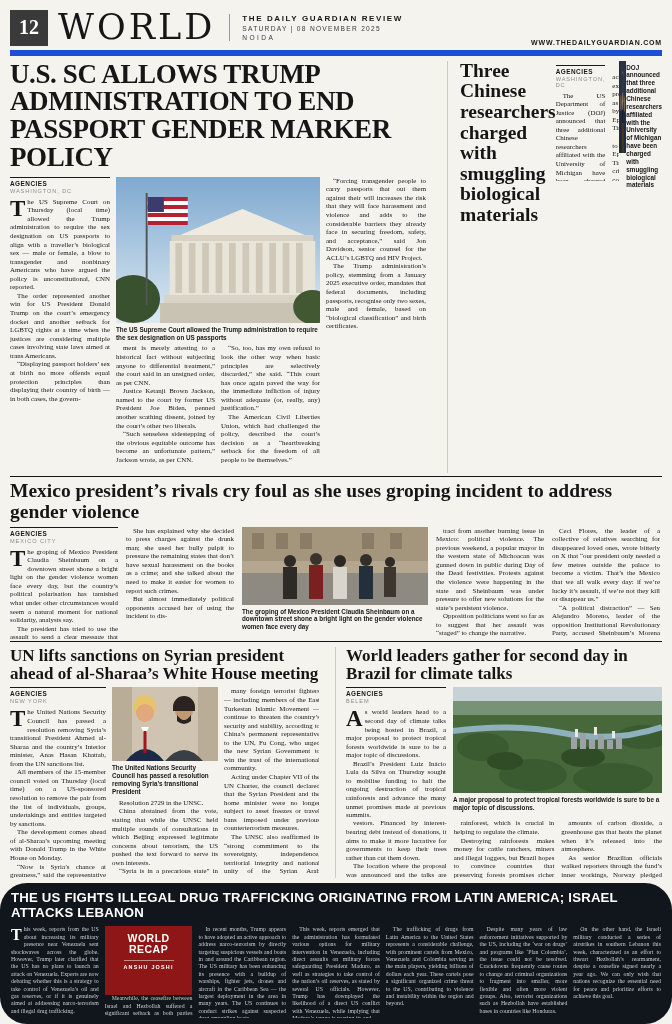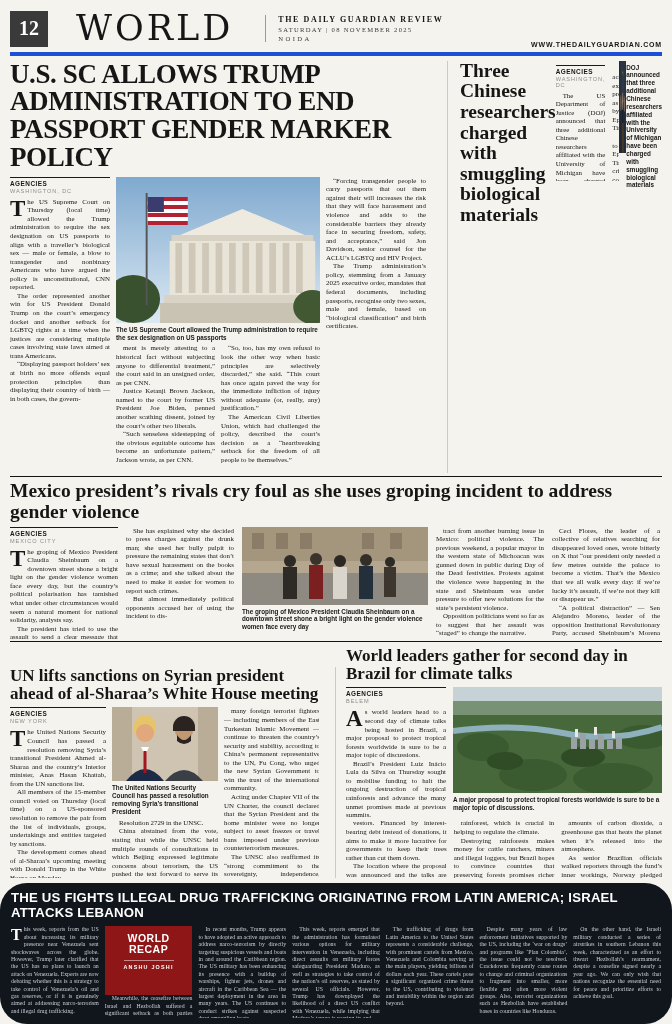"12" .masthead { border-bottom: 4px solid #1d4ed8 -> 6px solid #1d4ed8; gap: 18px -> none }
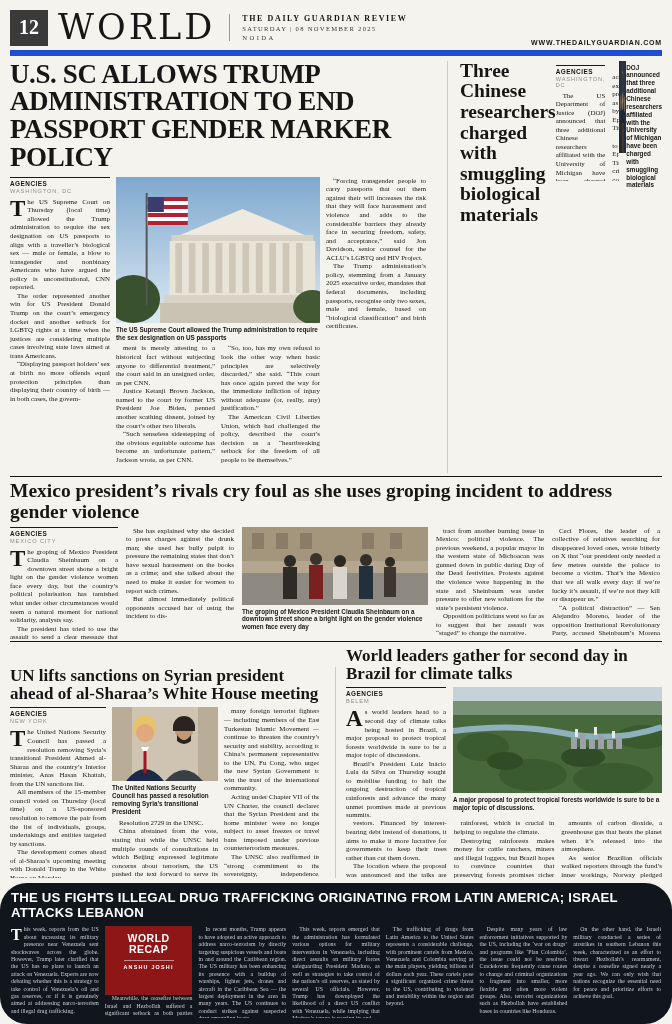"THE DAILY GUARDIAN REVIEW" .mast-mid { font-family: Liberation Serif, serif -> Liberation Sans, sans-serif }
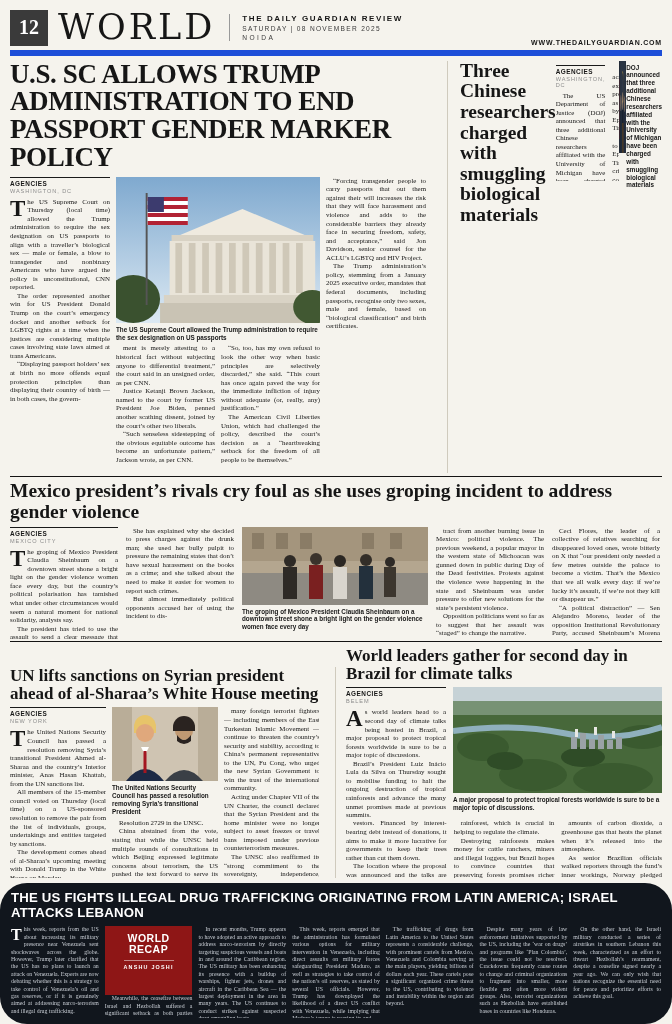"UN lifts sanctions on Syrian" .syria-article { margin-top: 20px -> none }
